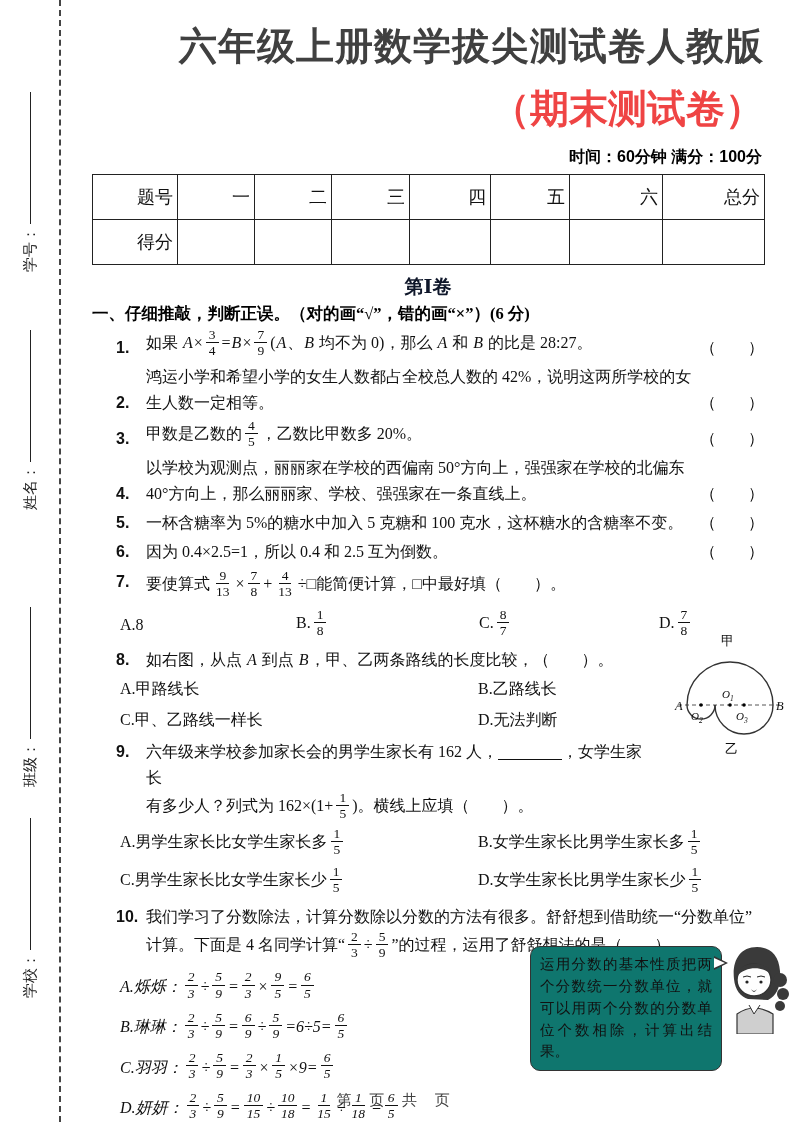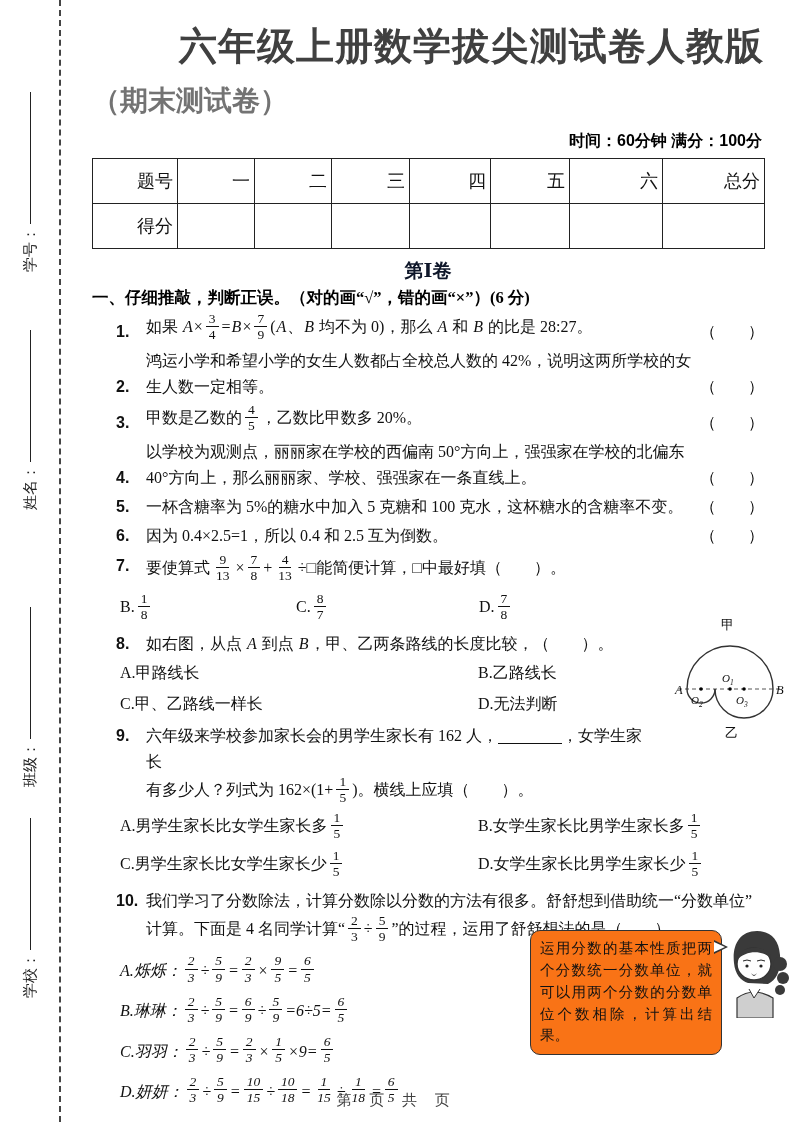"（期末测试卷）" .subtitle { color: #737373 -> #ef4444; font-size: 28px -> 39px; text-align: left -> right }
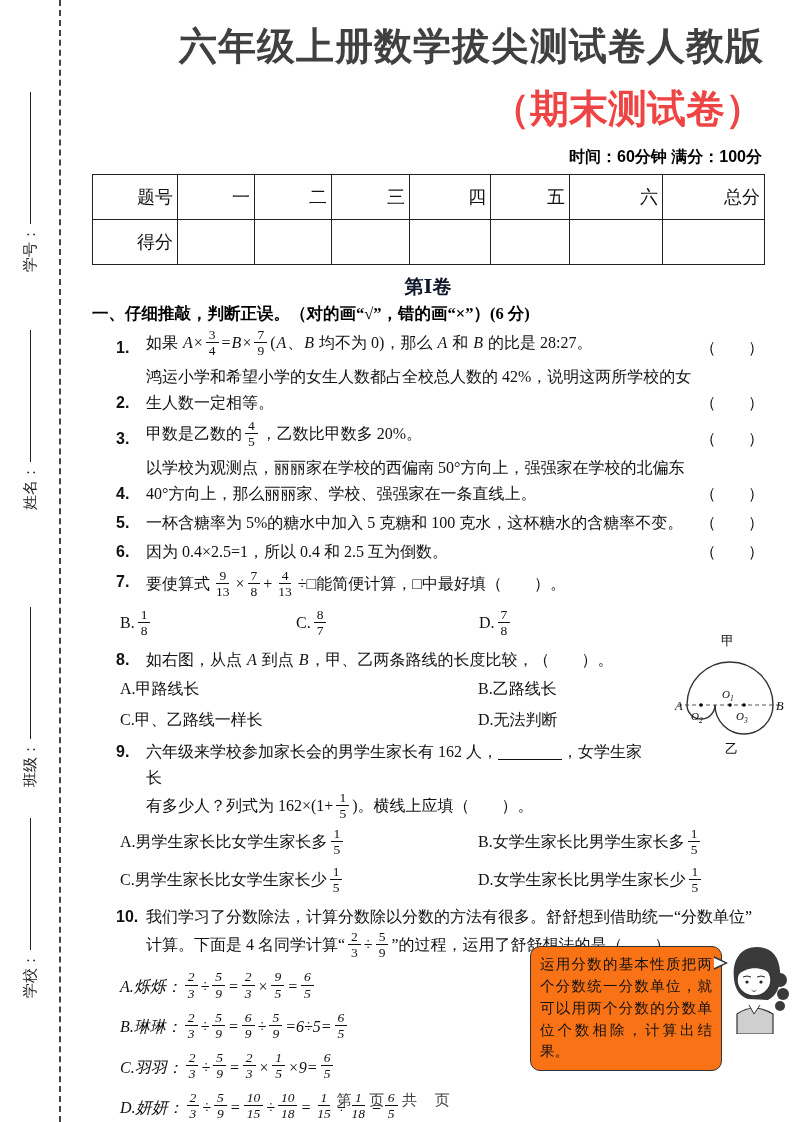"A.8" span { html: none -> <span>A.8</span> }
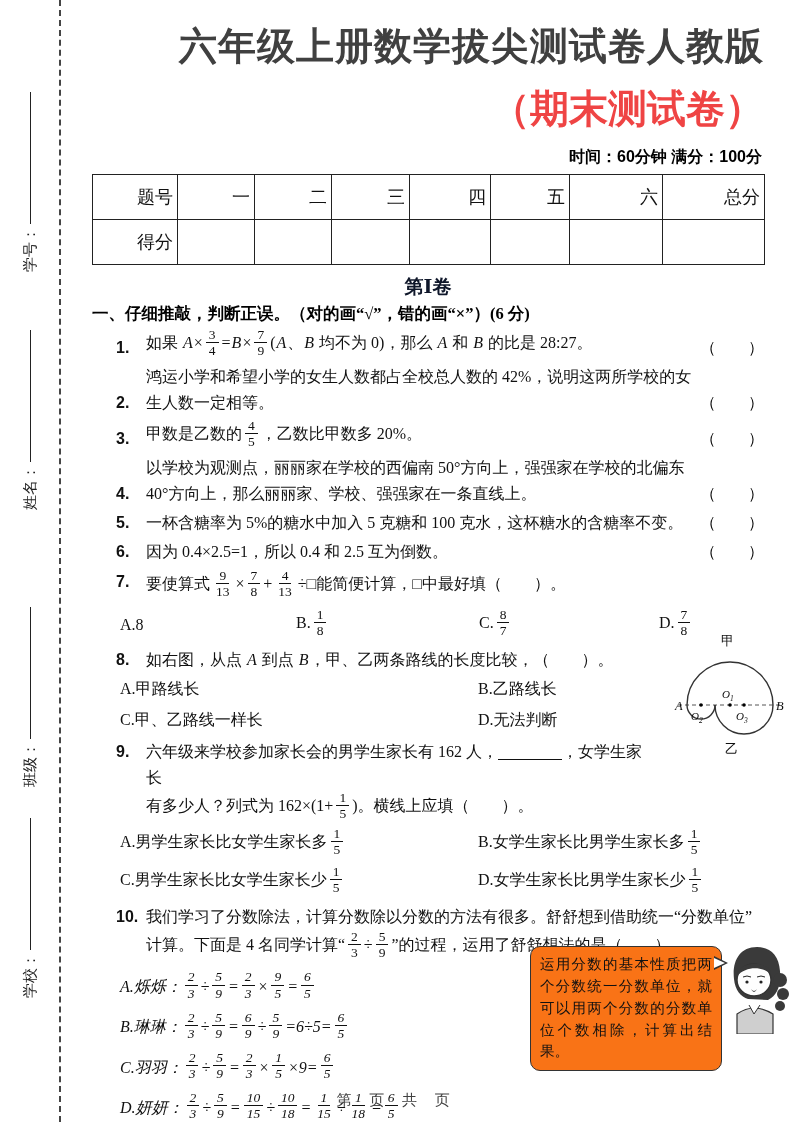"运用分数的基本性质把两个分数统一分数单位，就可以用两个分数的分数单位个数相除，计" .bubble { background: #f97316 -> #0f766e }
